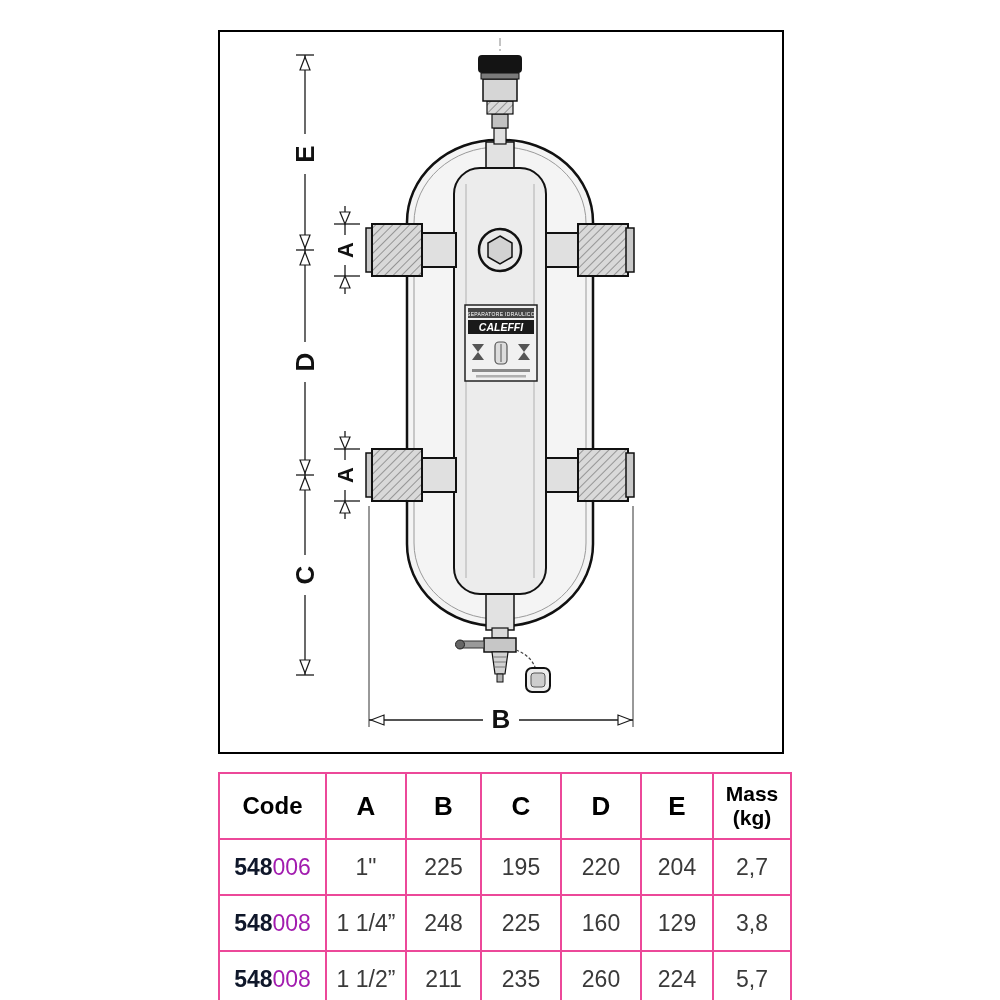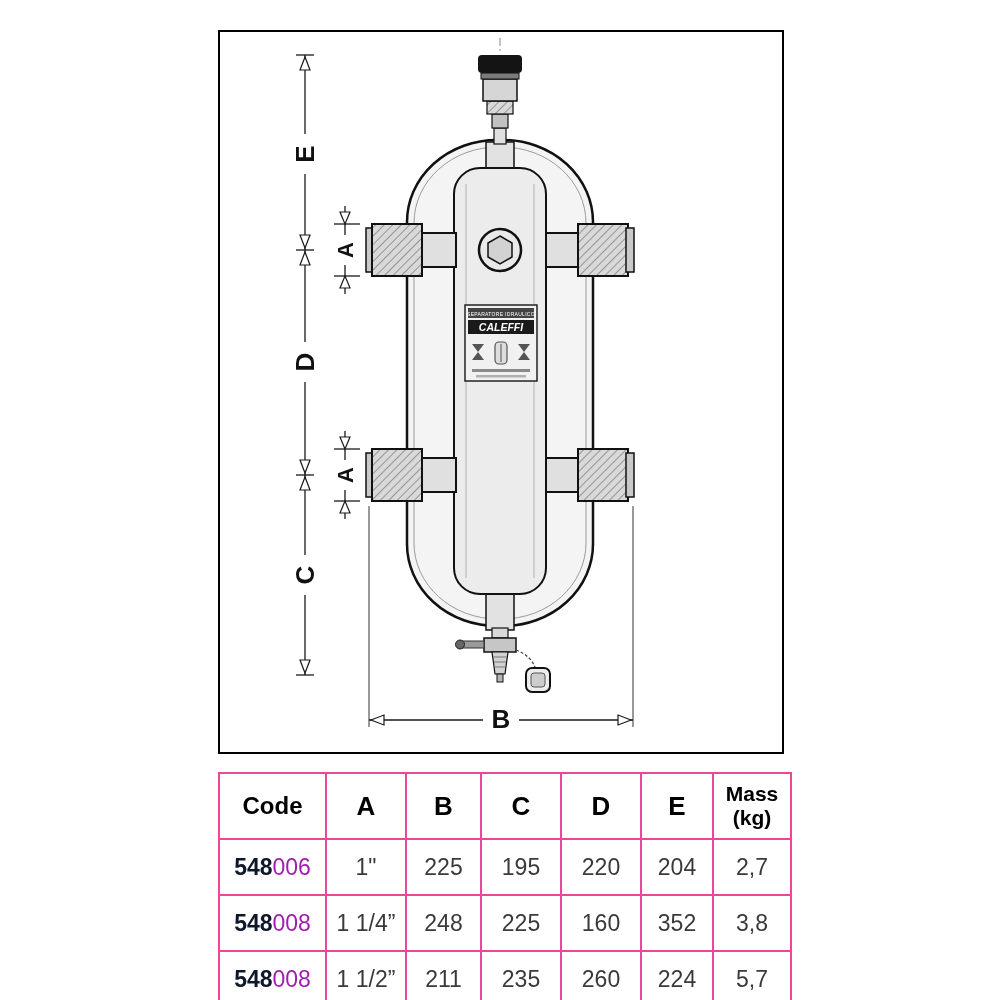"352" td { text: 352 -> 129 }
